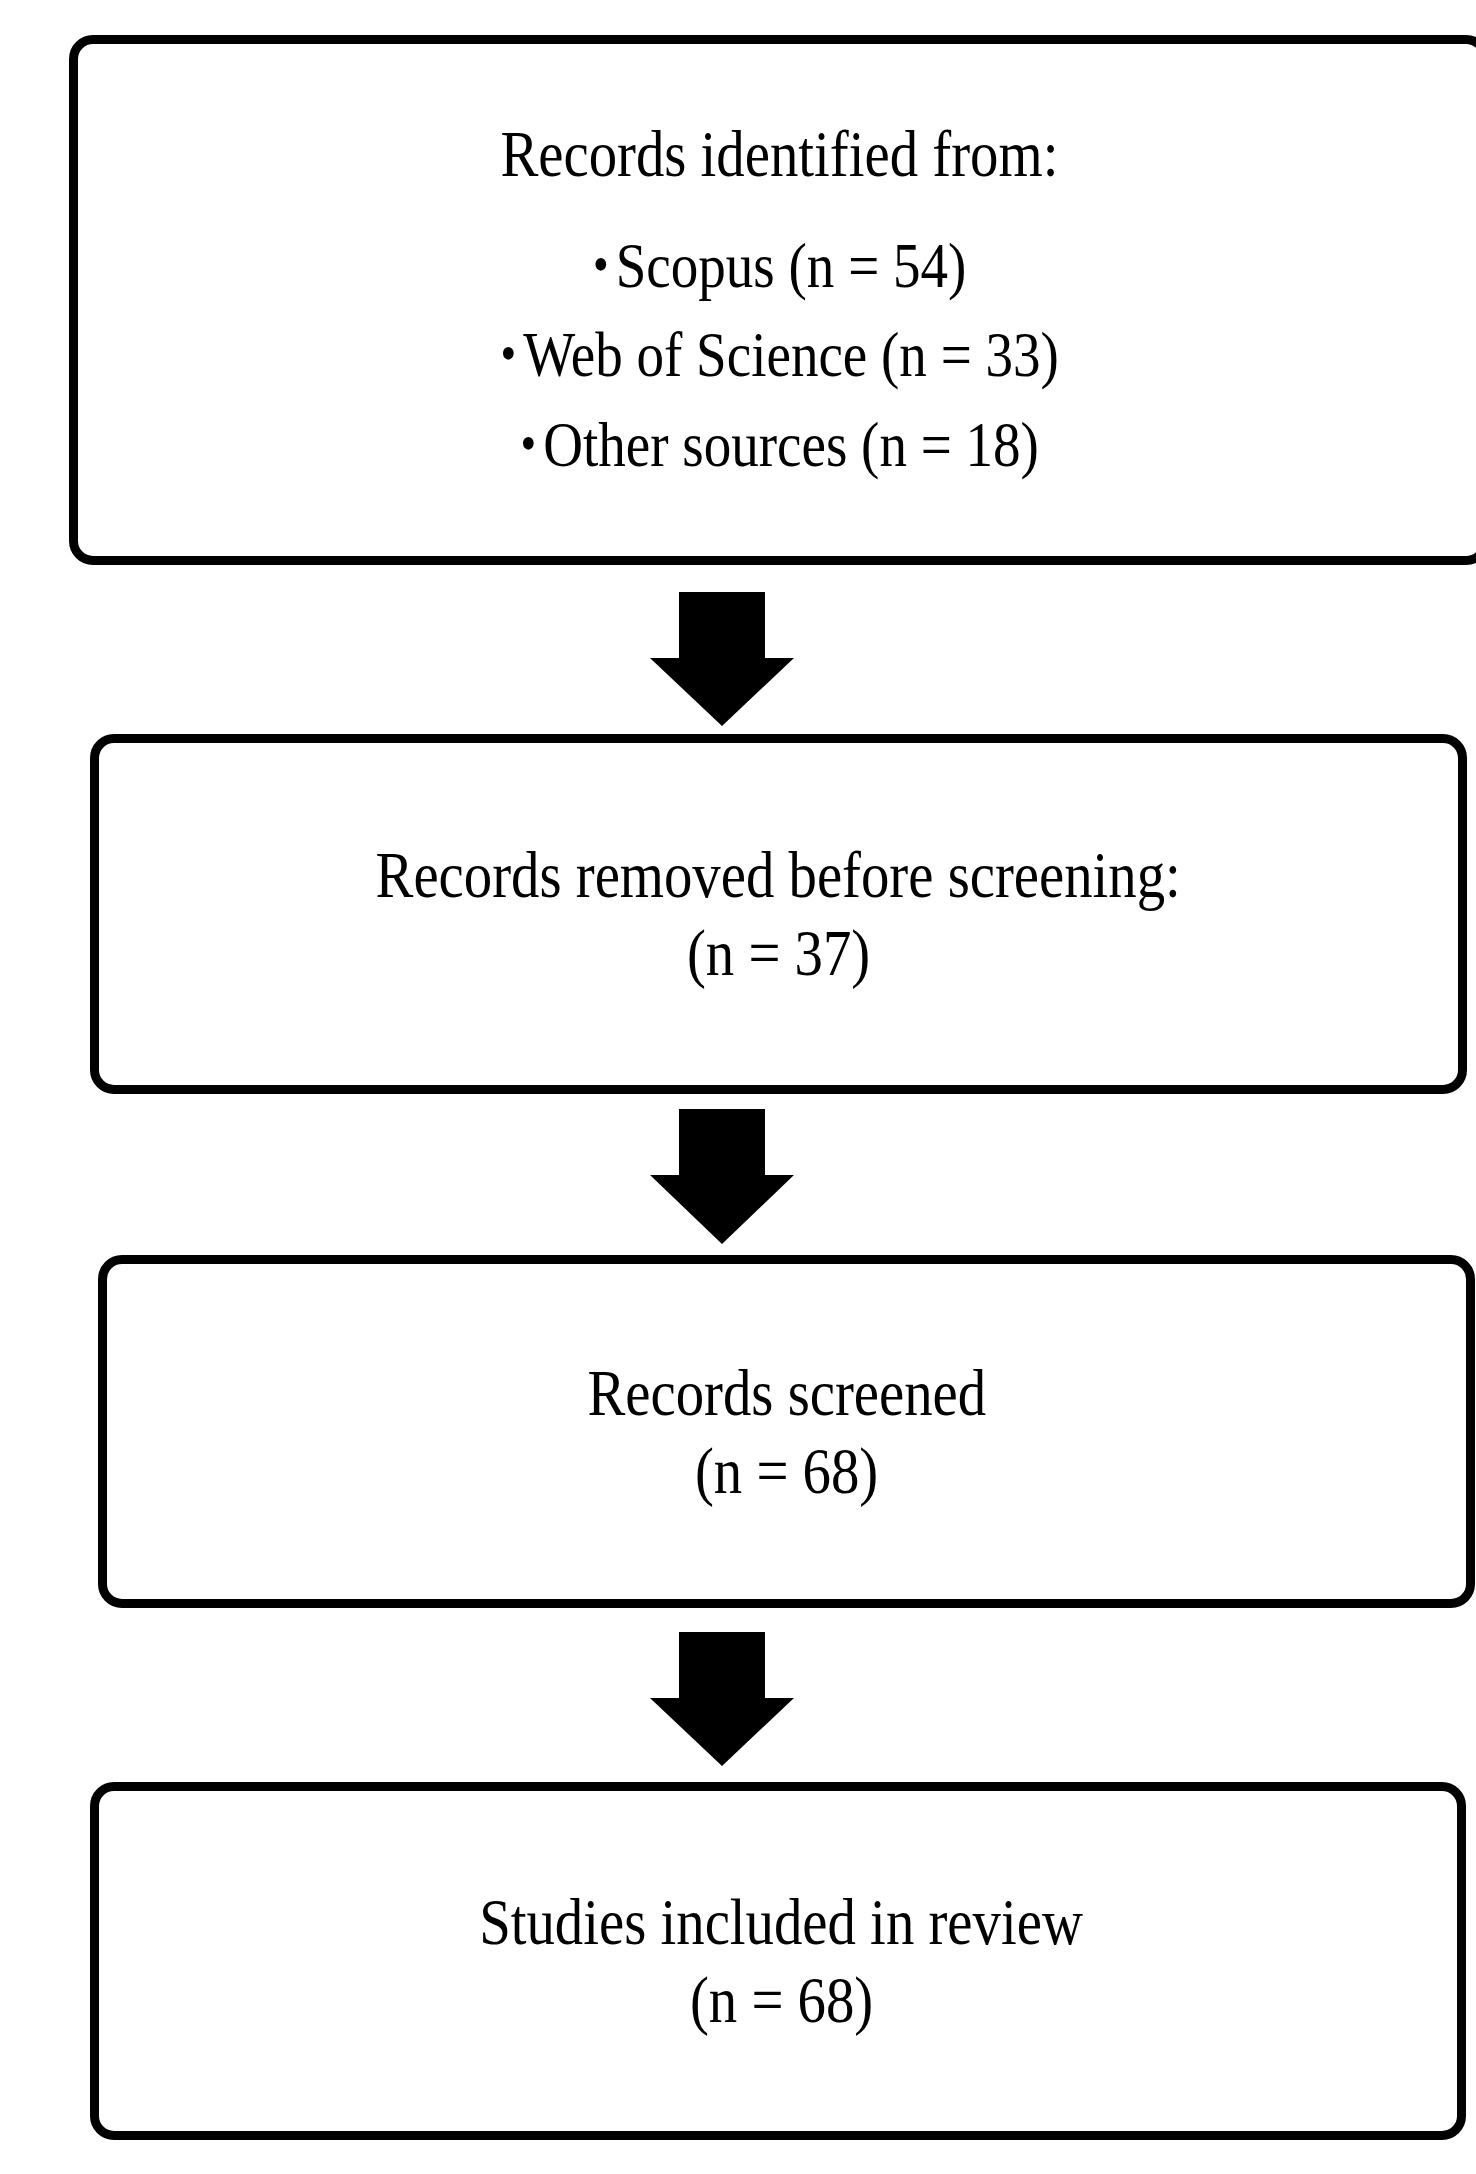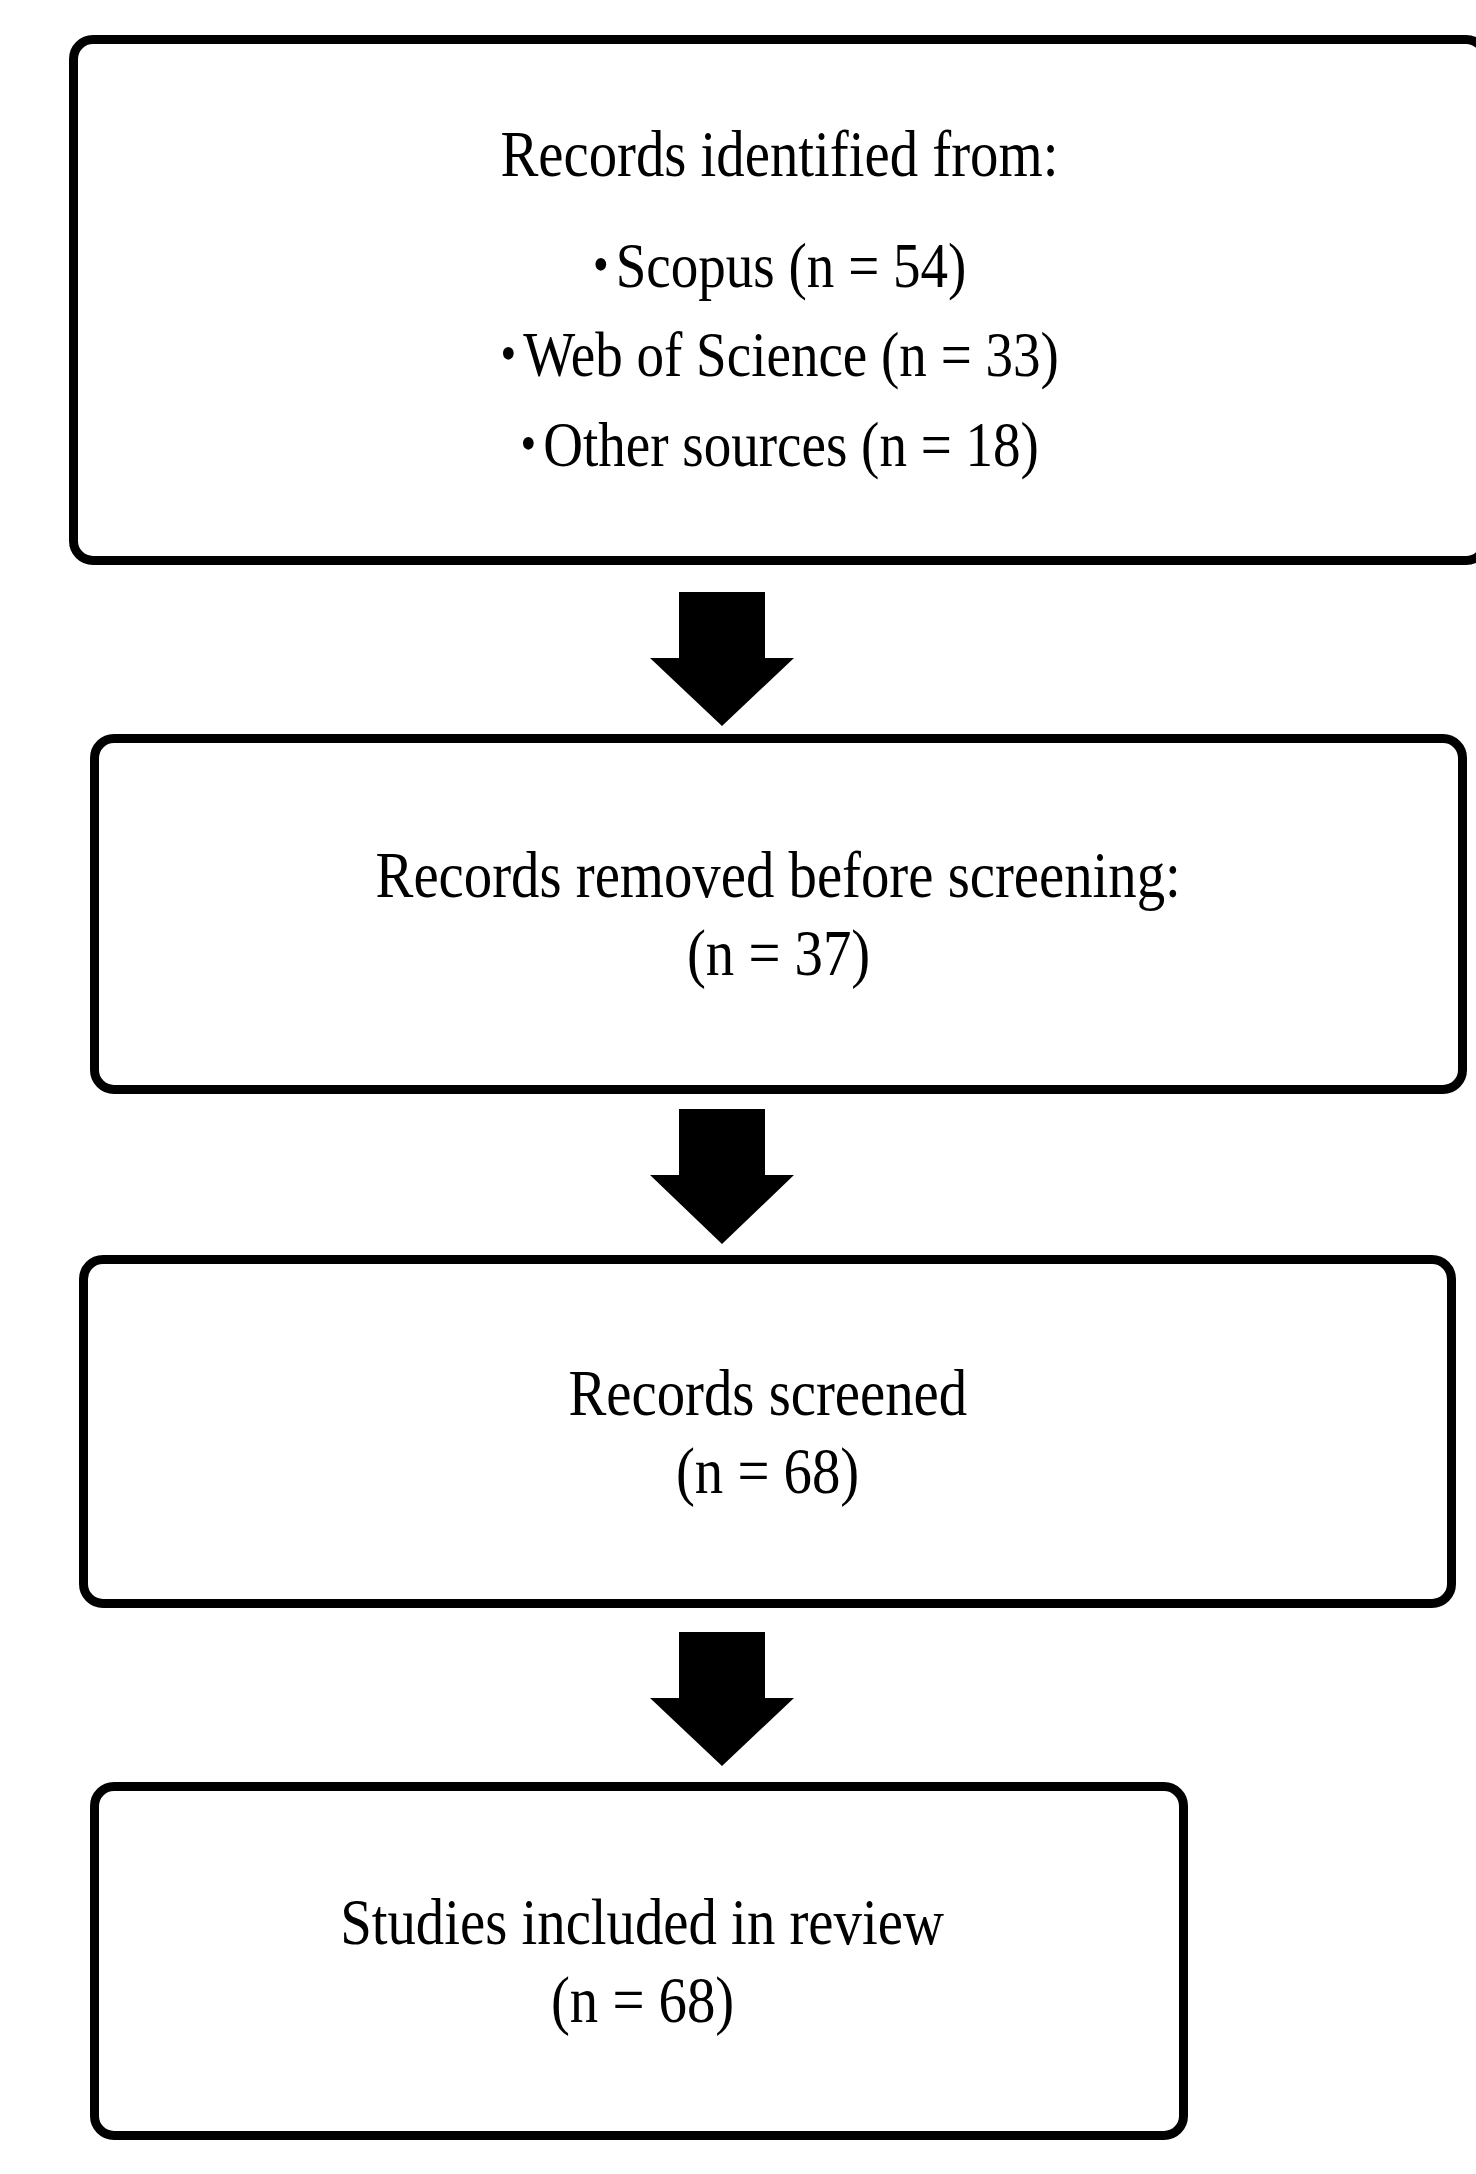"Records screened" .node-3 { left: 34px -> 53px }
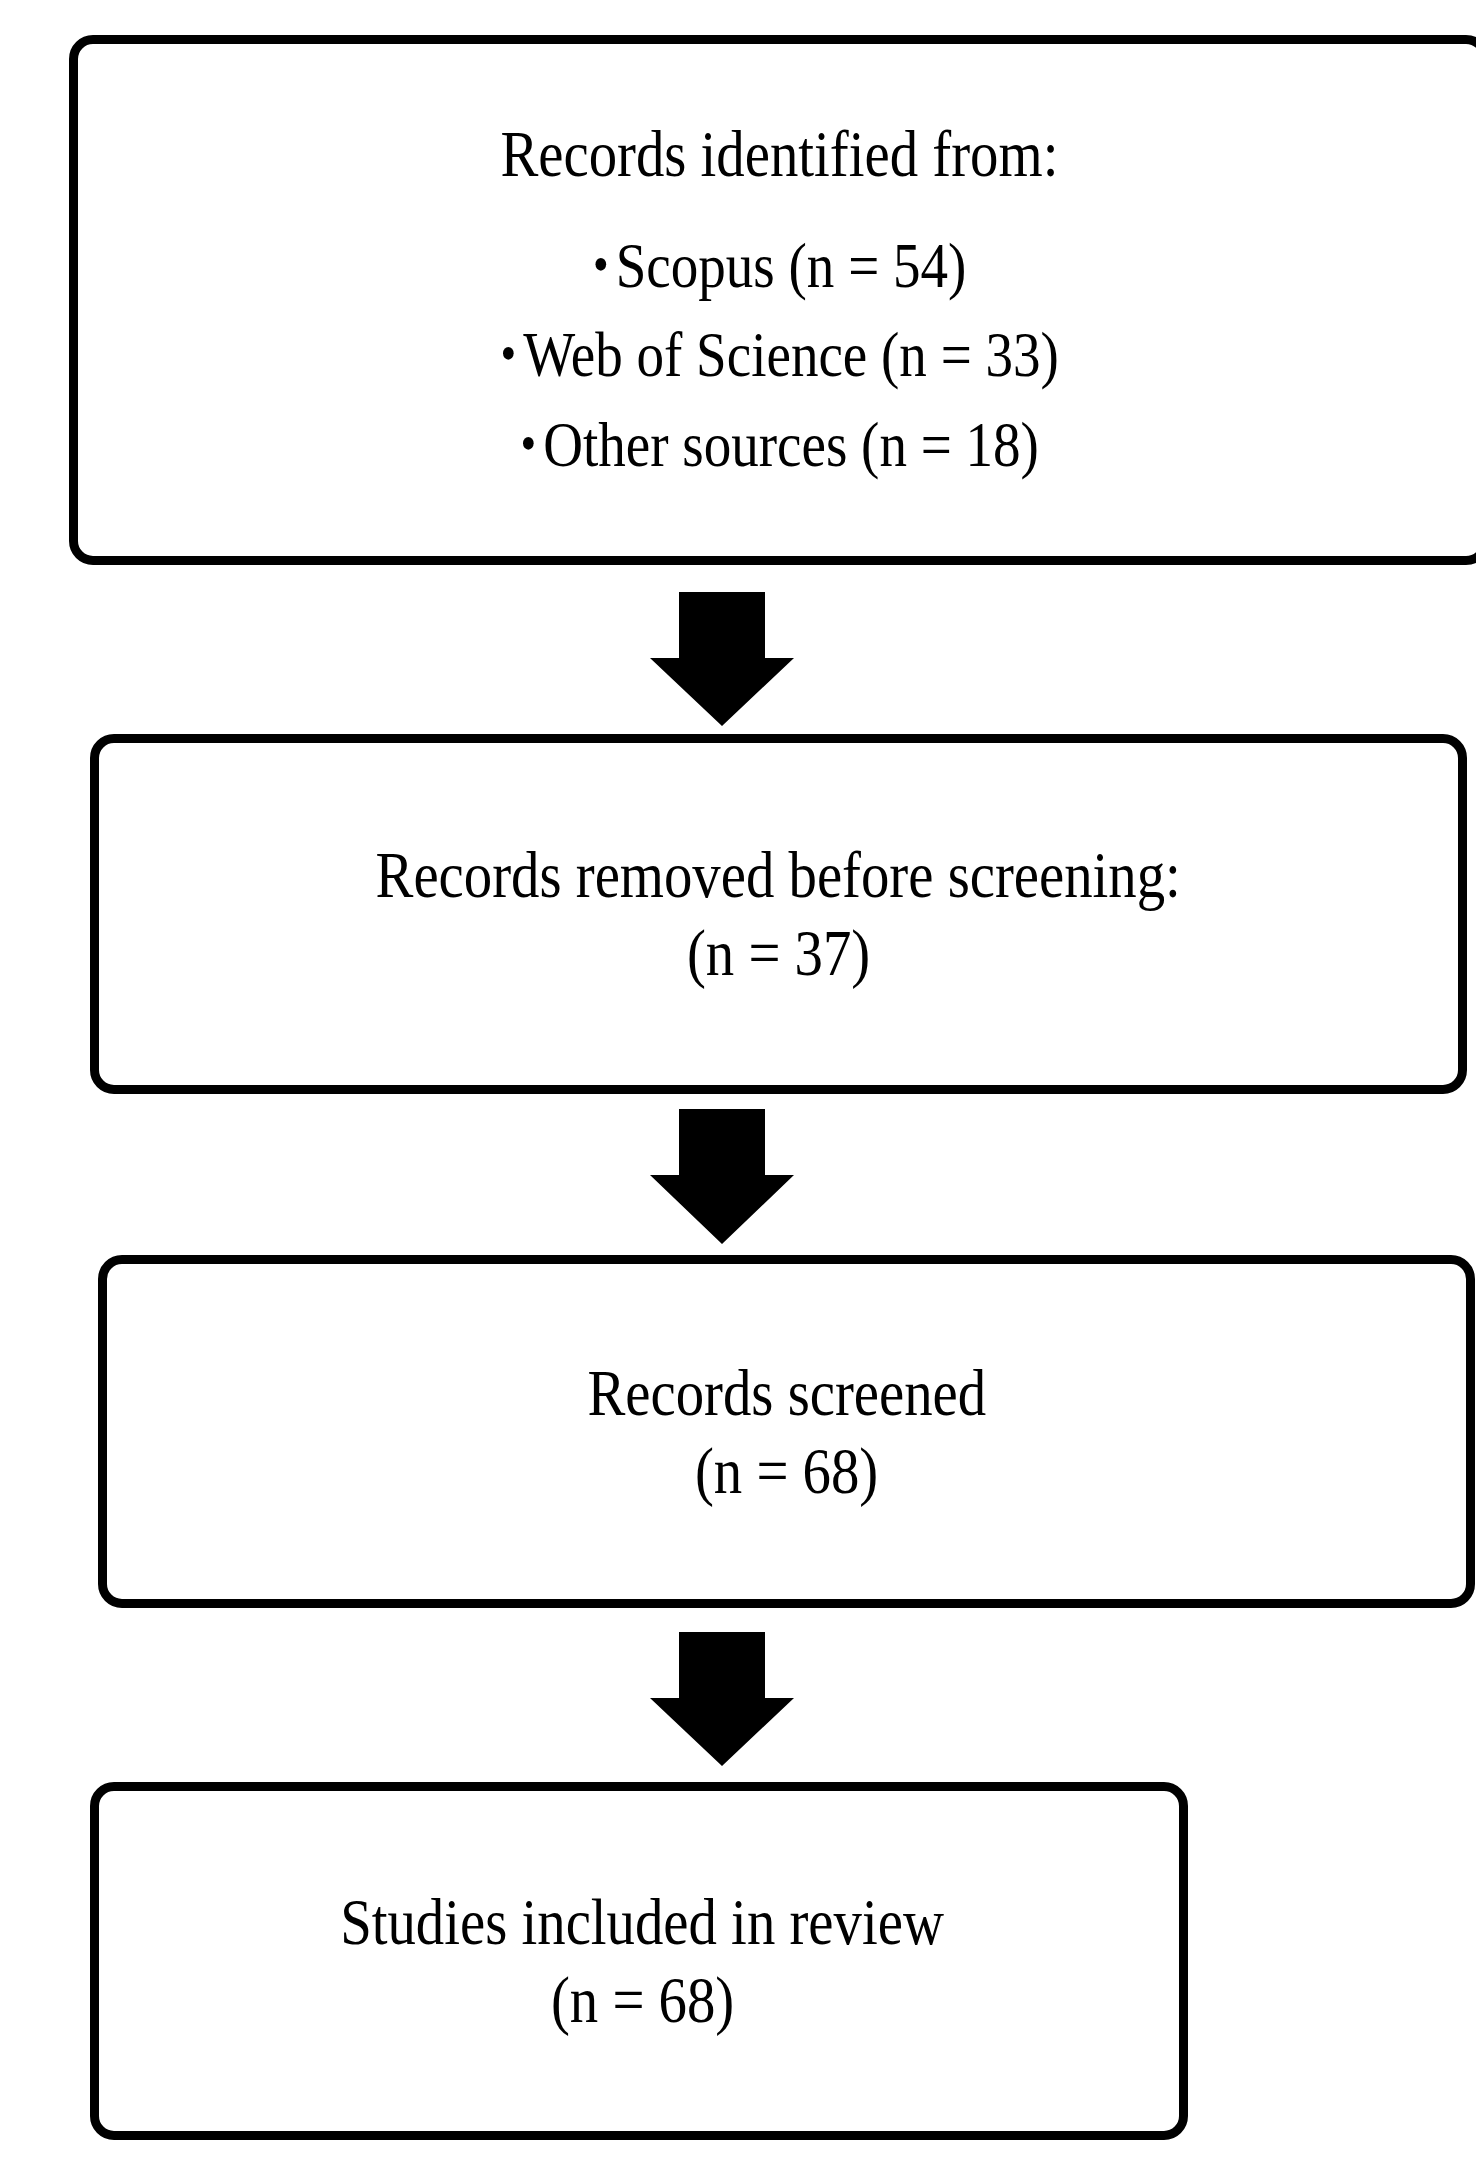"Studies included in review" .node-4 { width: 1098px -> 1376px }
